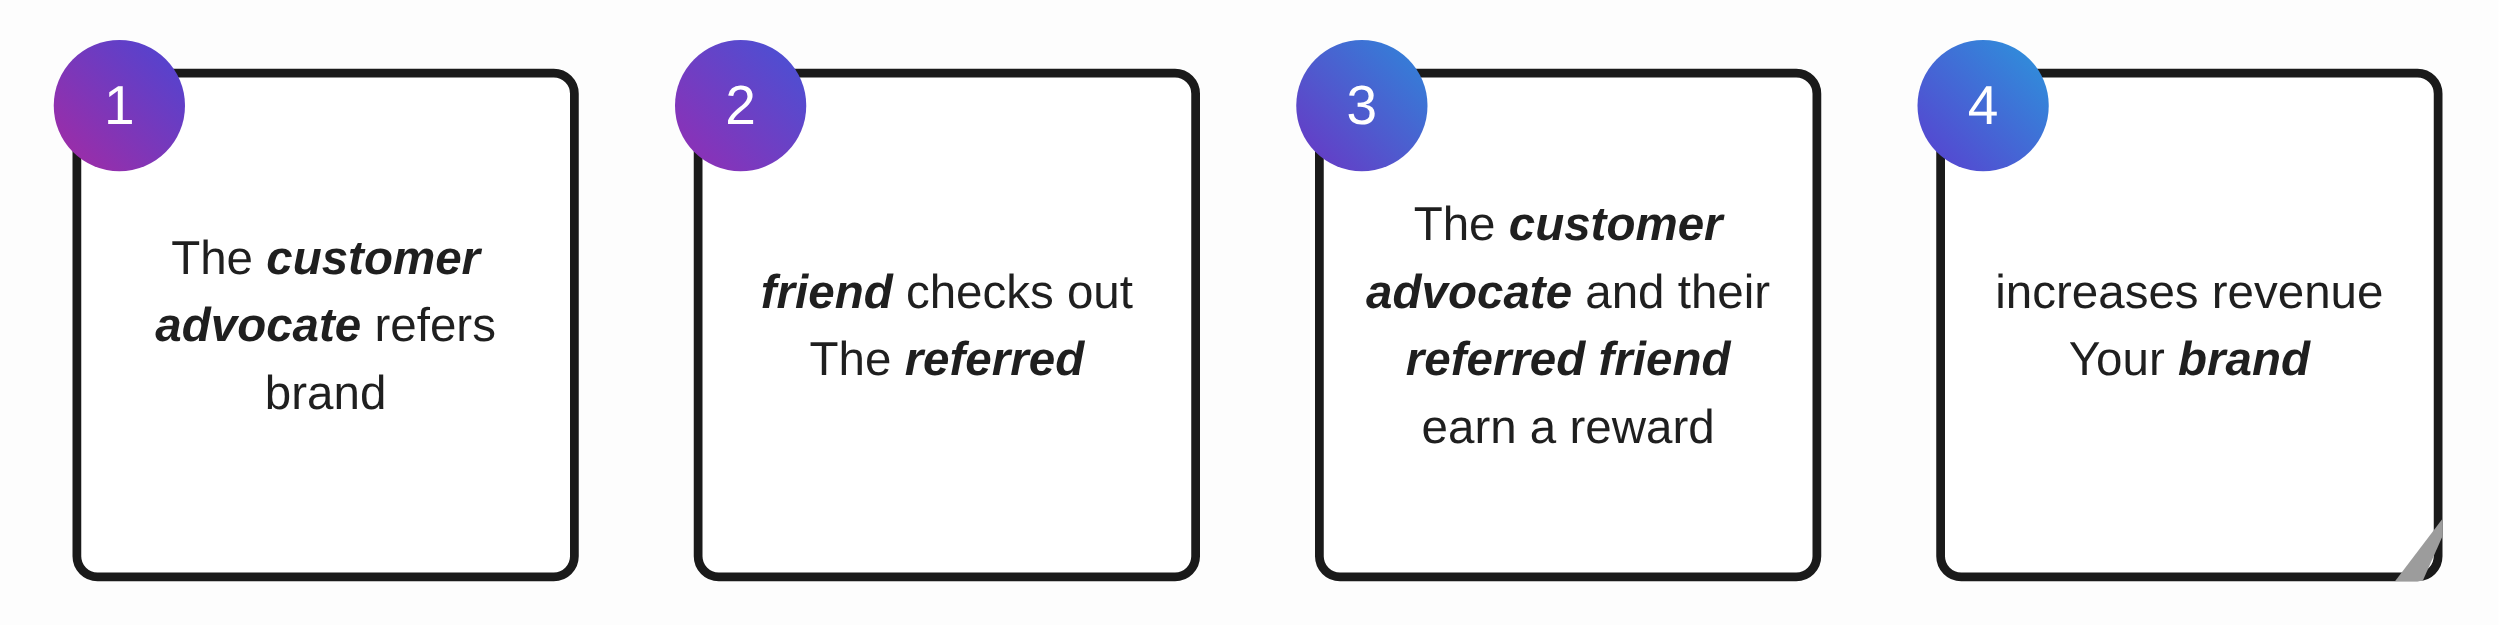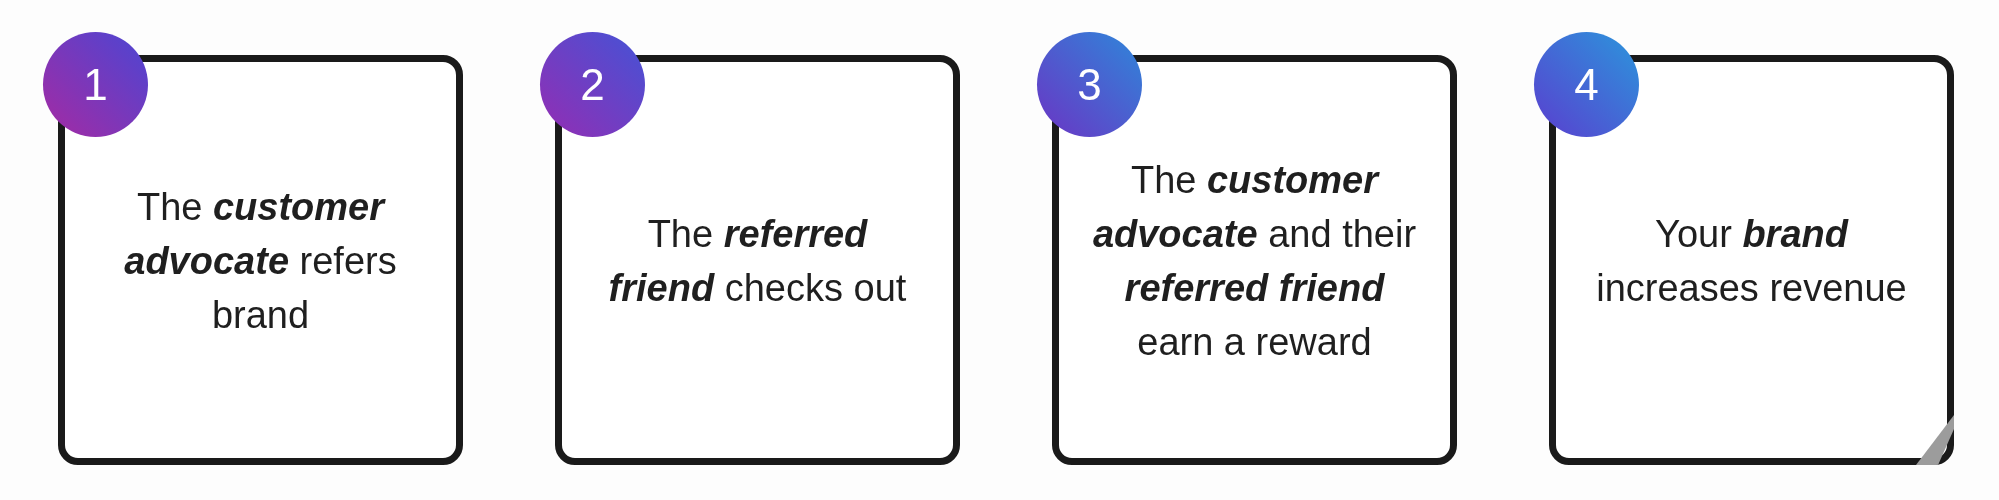"The referred" div { order: before "friend checks out" -> after "friend checks out" }
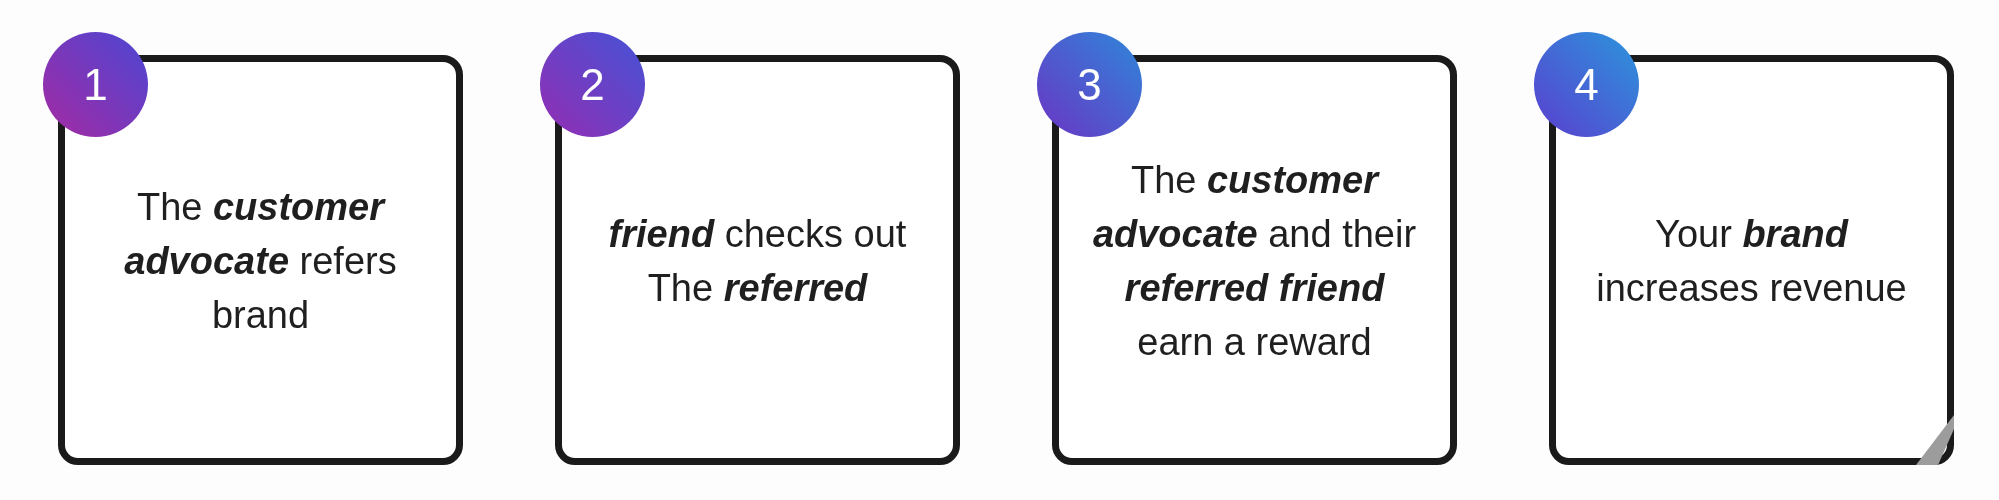"Your brand" div { order: before "increases revenue" -> after "increases revenue" }
